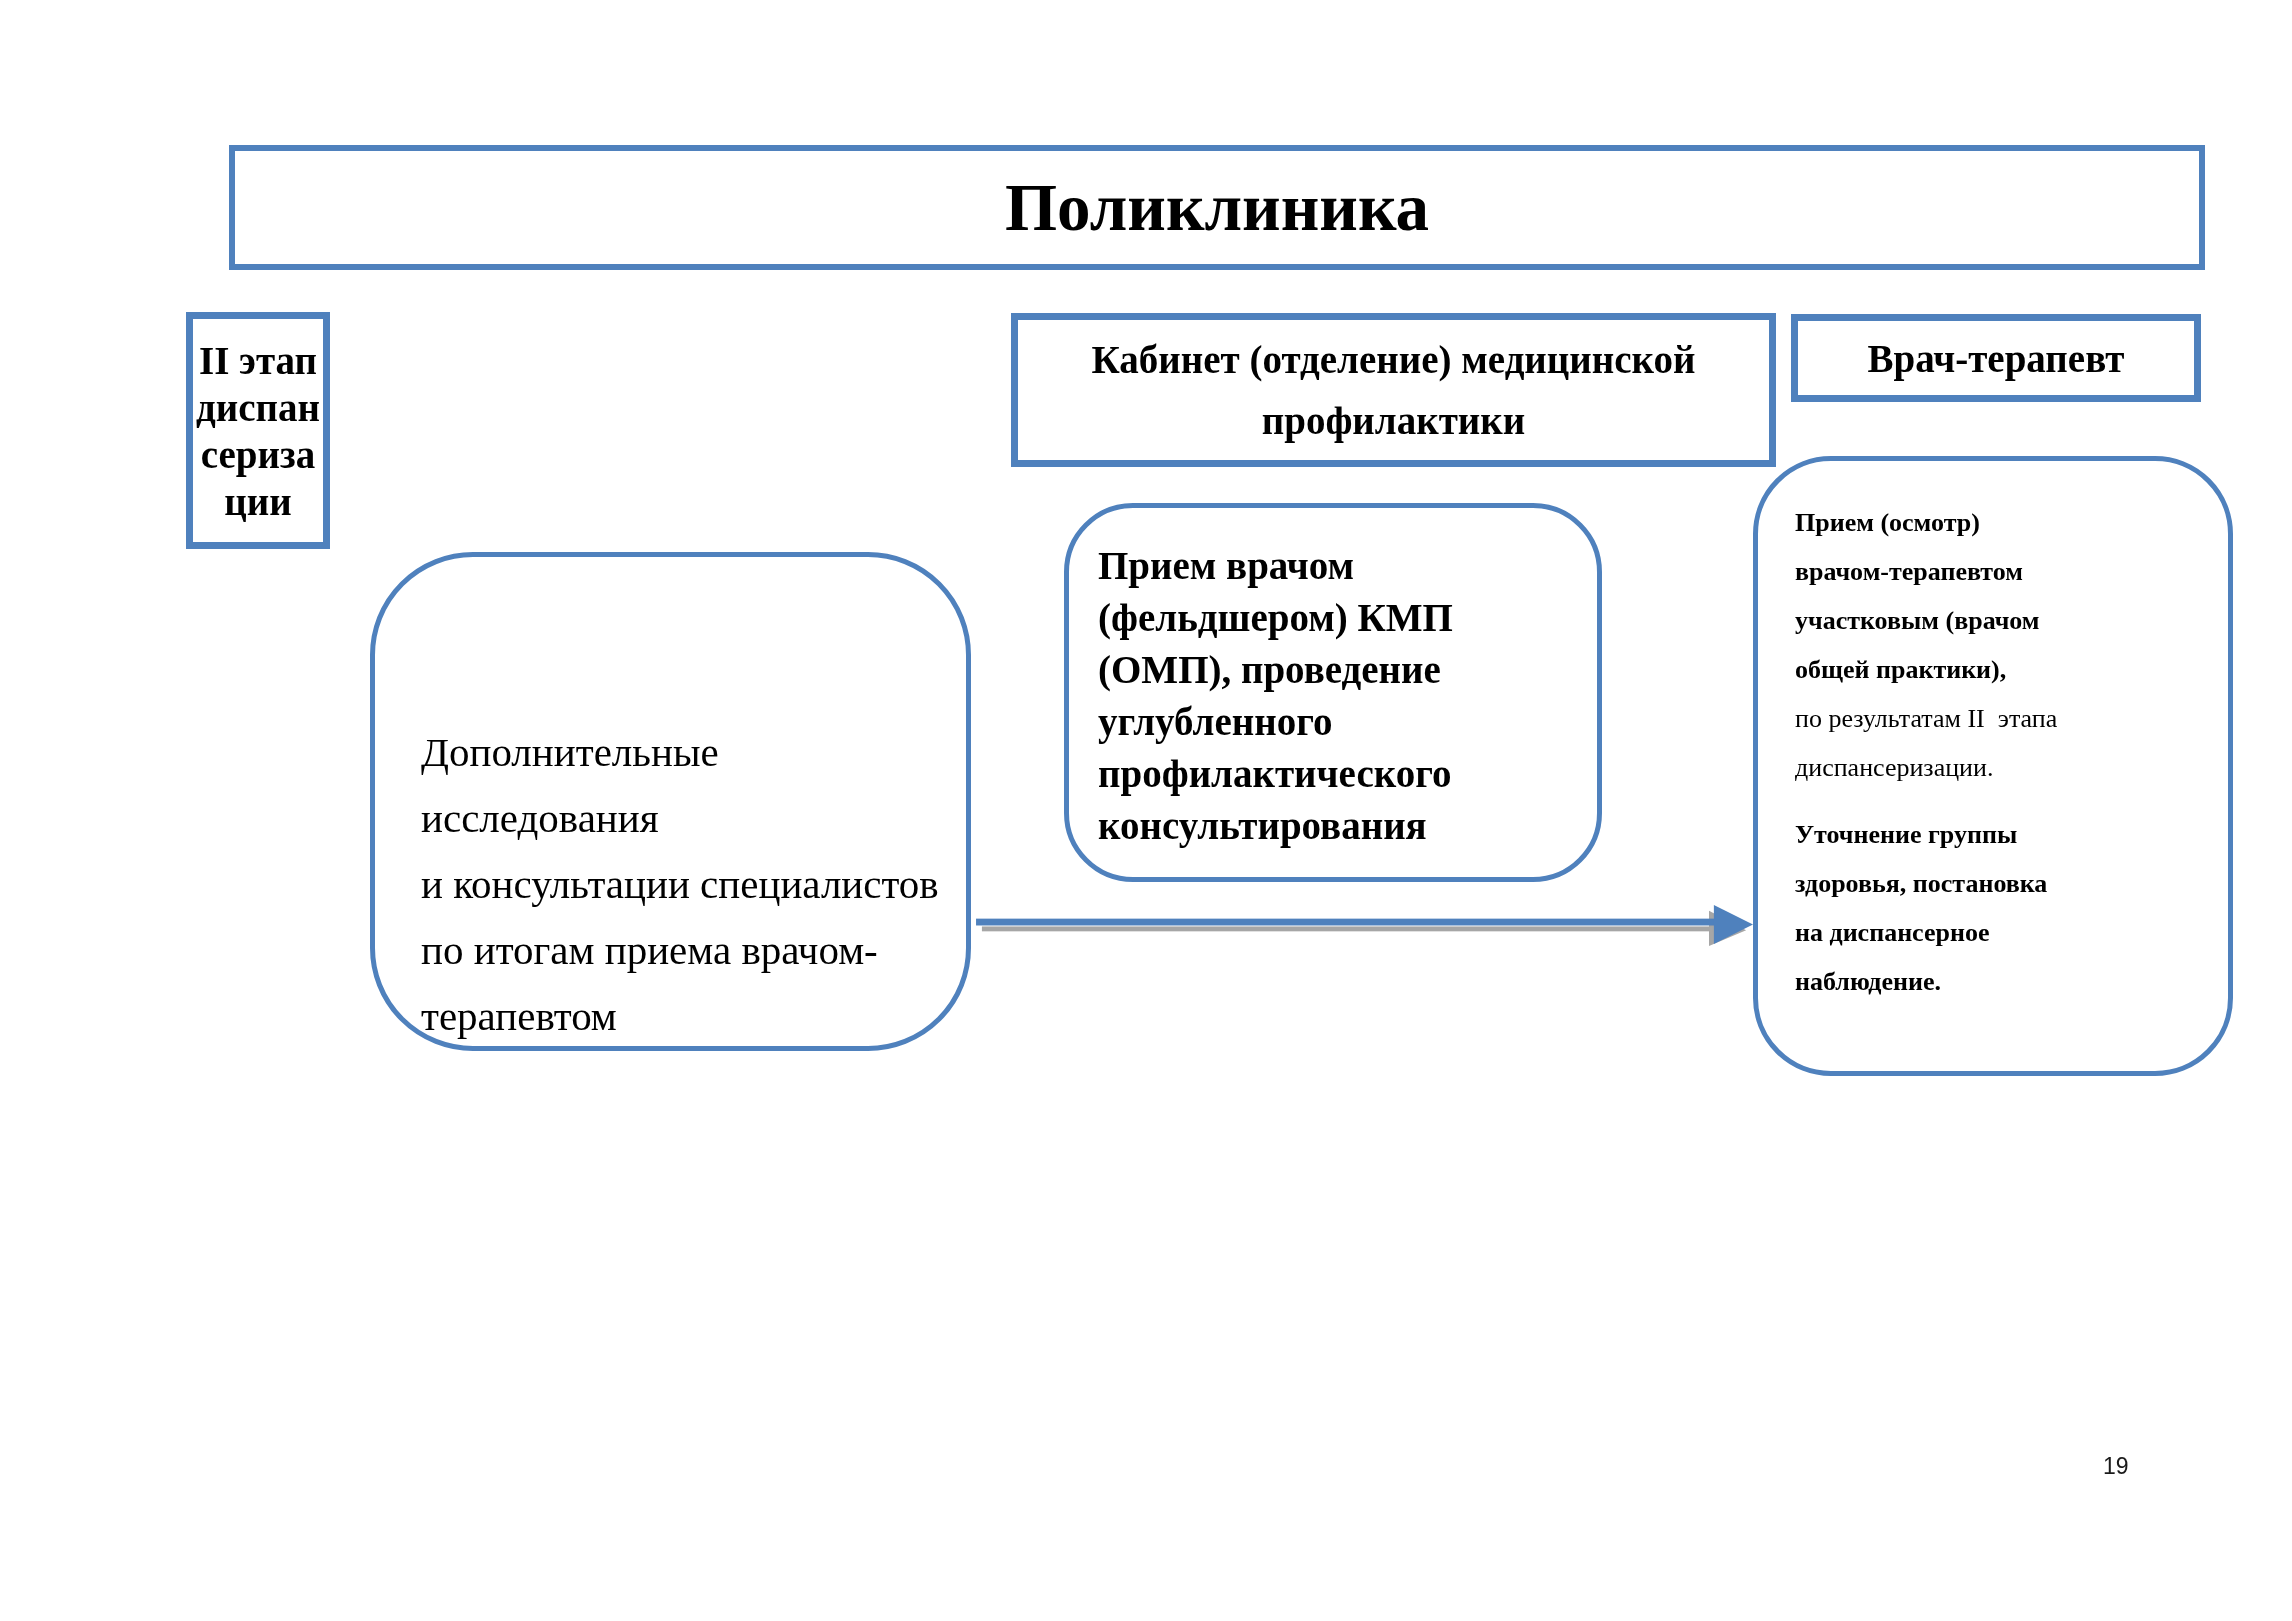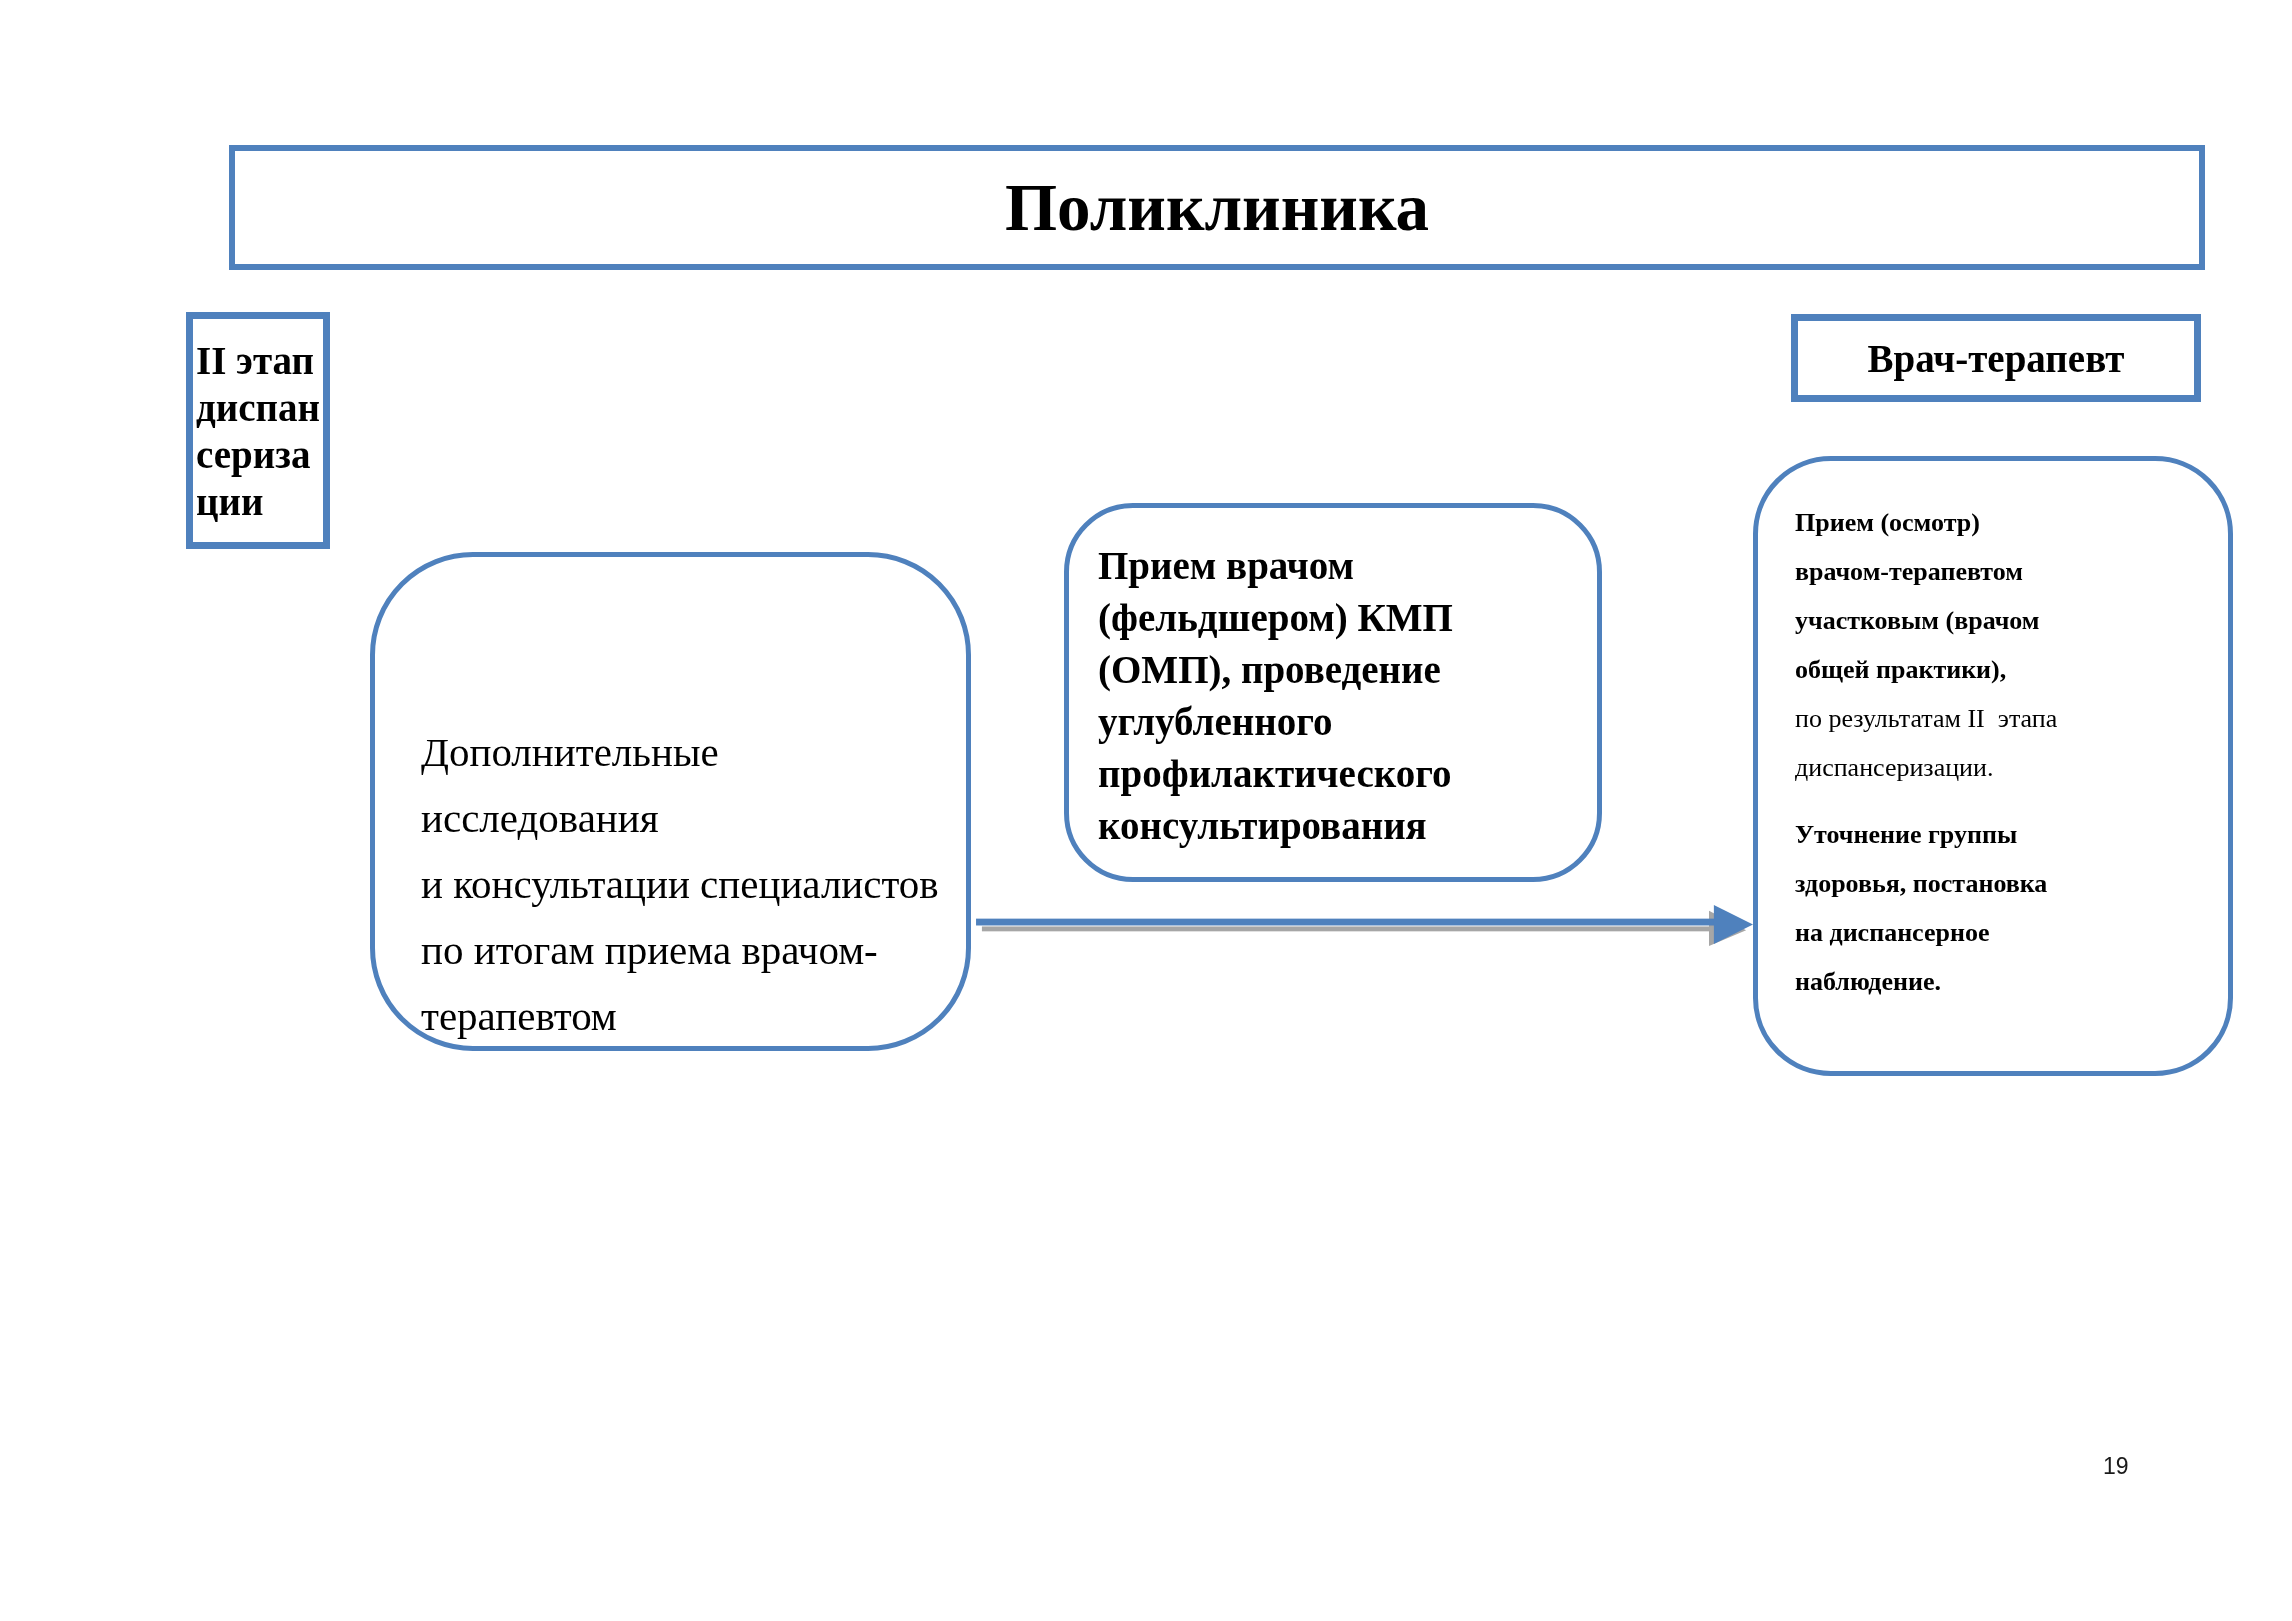"Поликлиника" .box { text-align: none -> center }
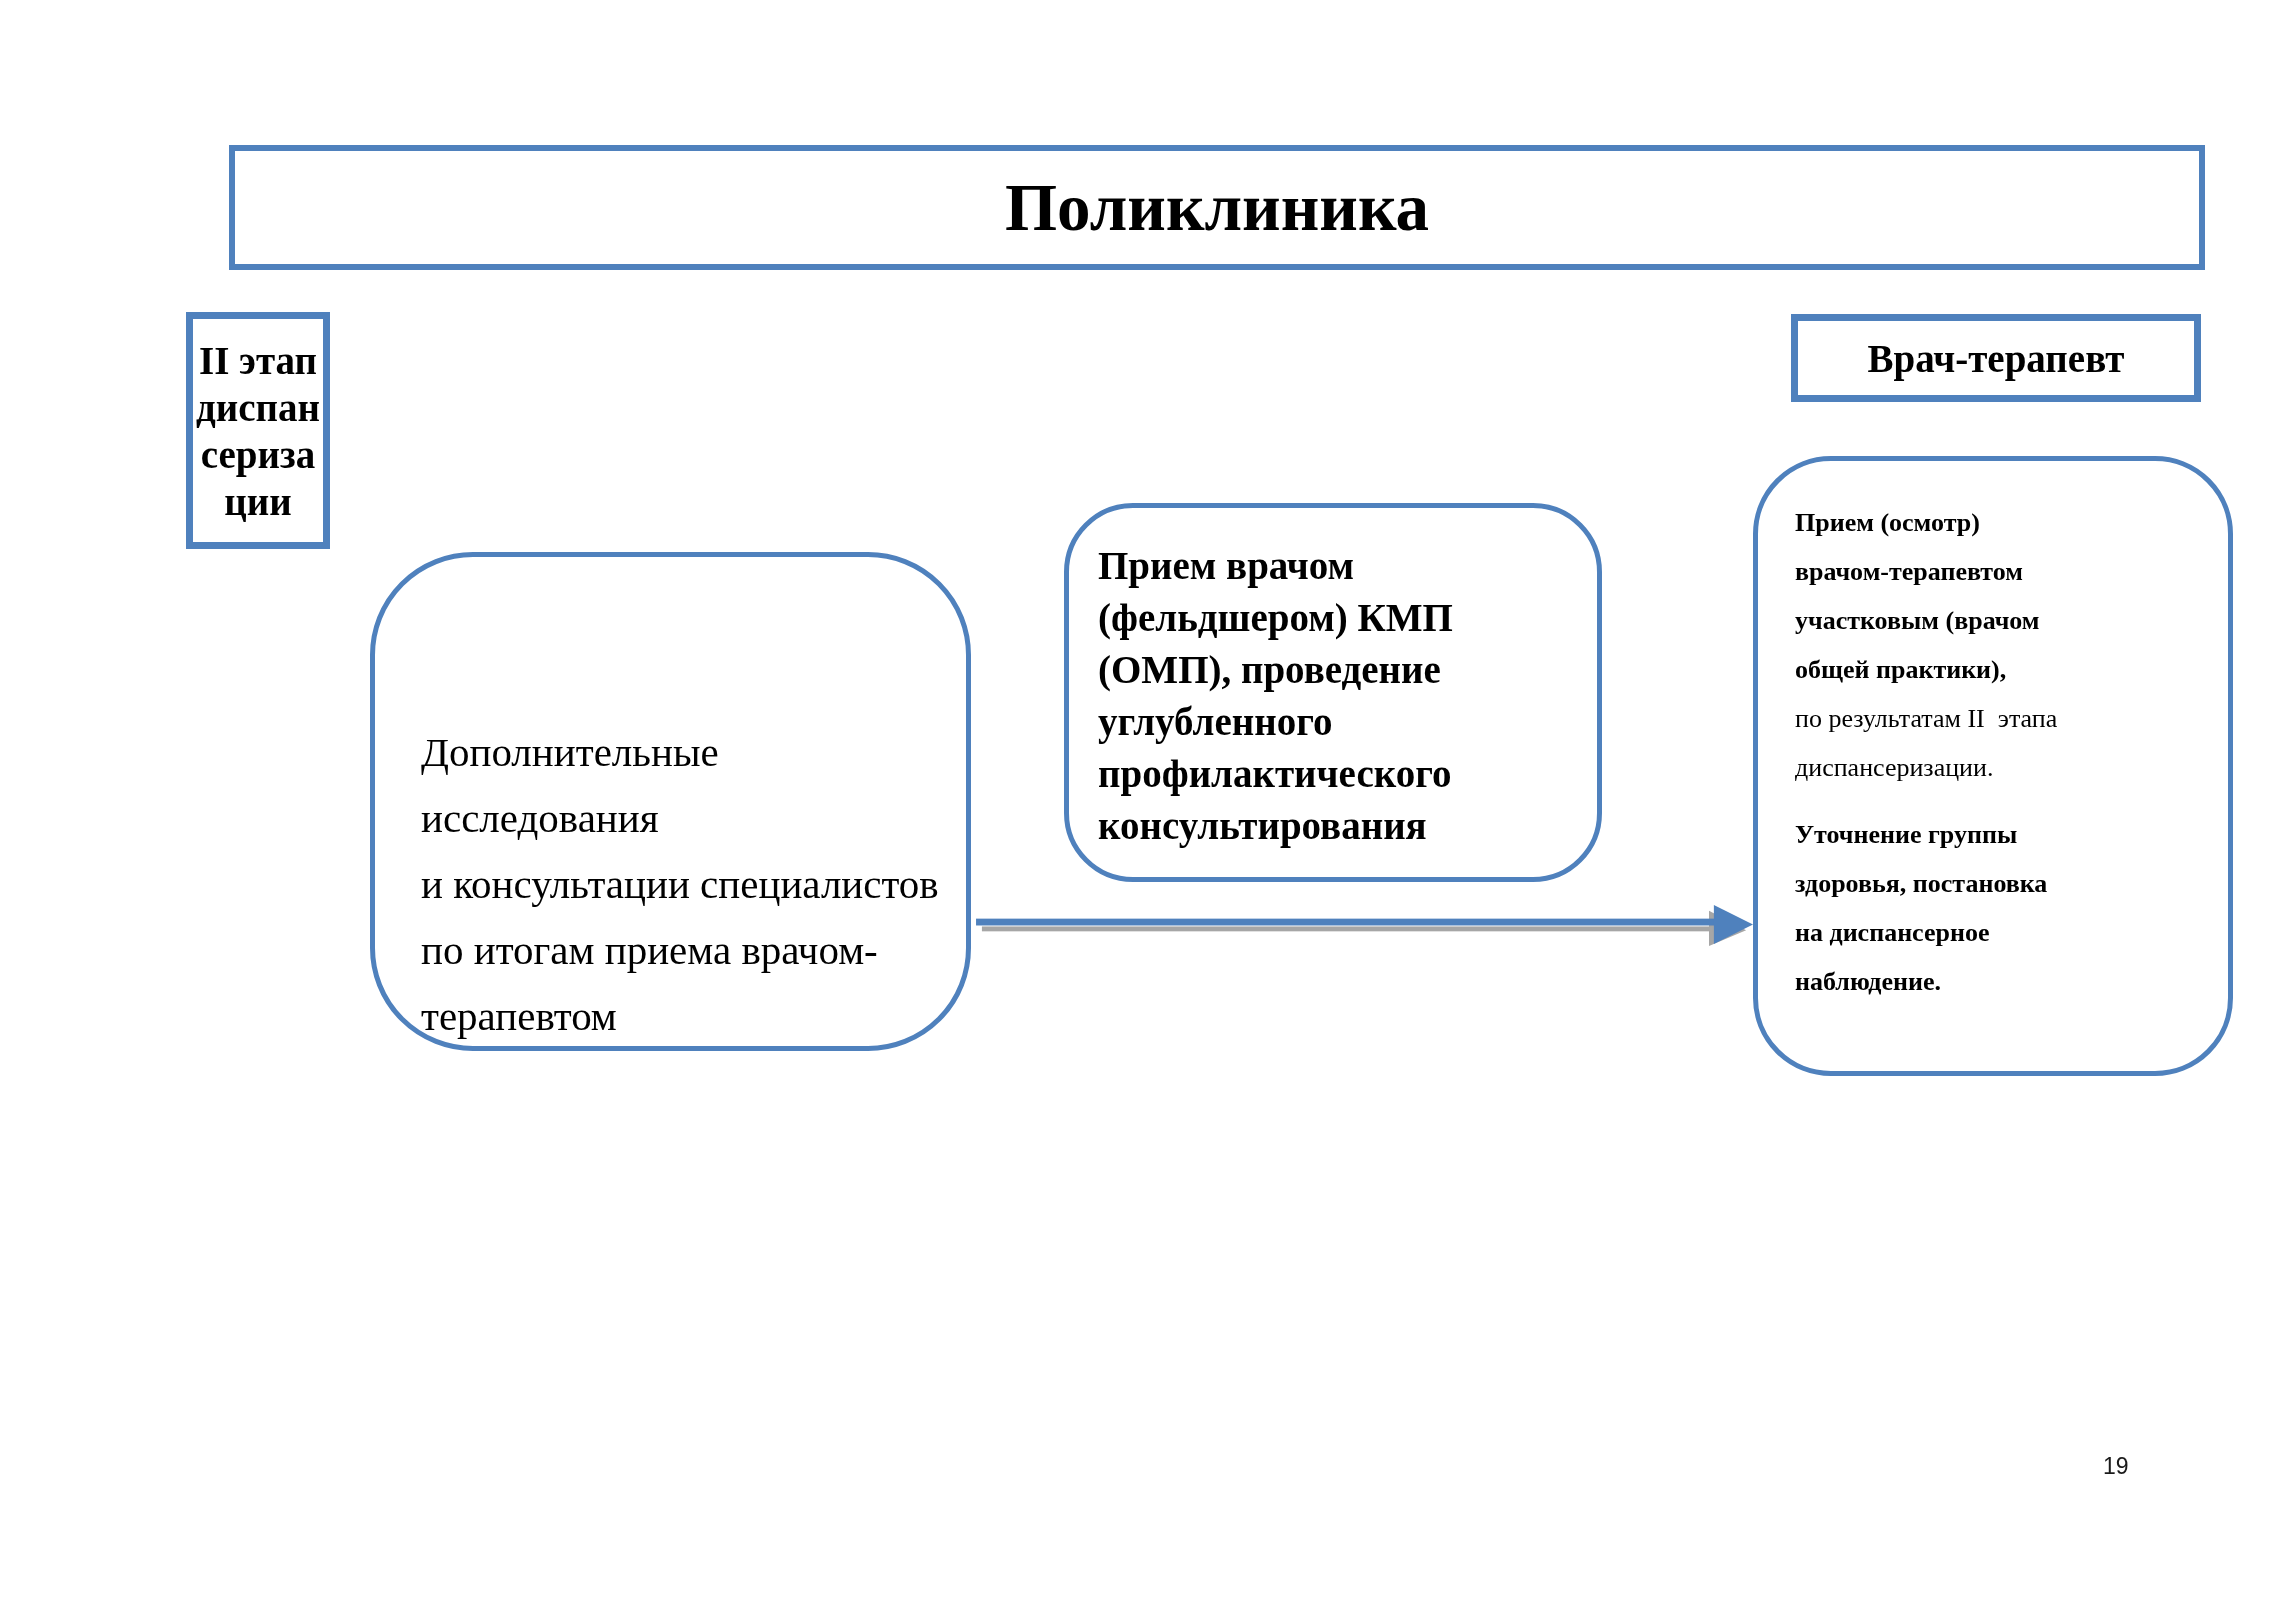"Кабинет (отделение) медицинской" div.box { html: none -> <div> <span>Кабинет (отделение) медицинской профилактики</span> </div> }
